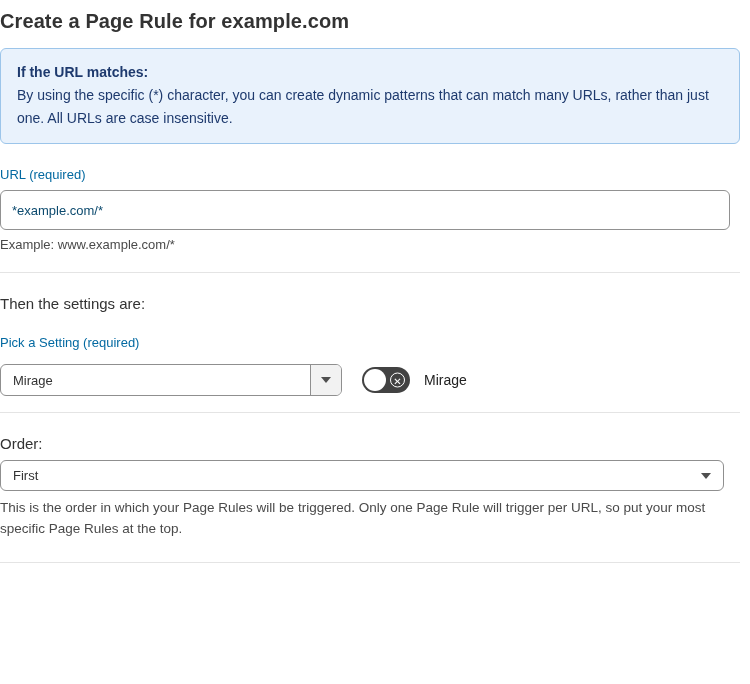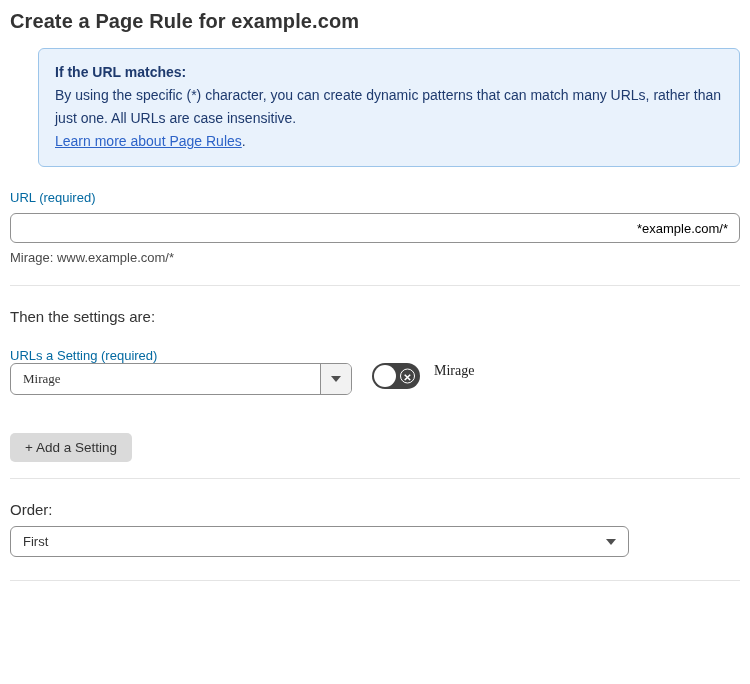"Create a Page Rule for" .content { padding: 8px 10px 0 10px -> 8px 10px 0 0 }
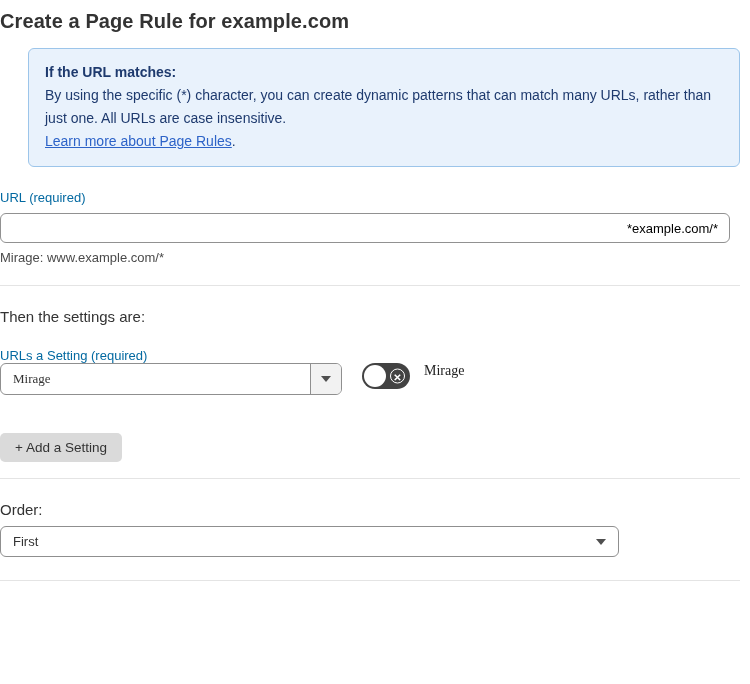"If the URL matches:" .info-box { margin-left: 28px -> none }
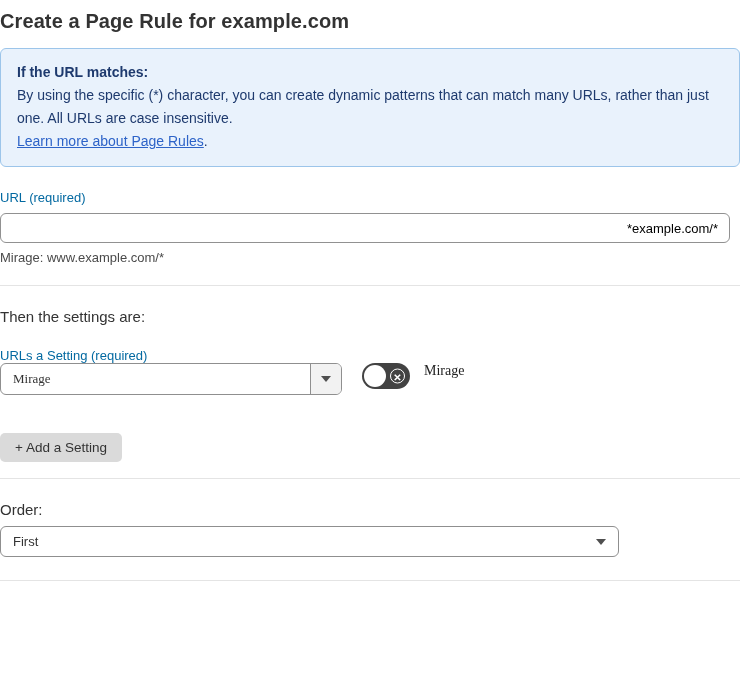"Learn more about Page Rules." div { html: <div><a>Learn more about Page Rules</a><span>.</span></div> -> none }
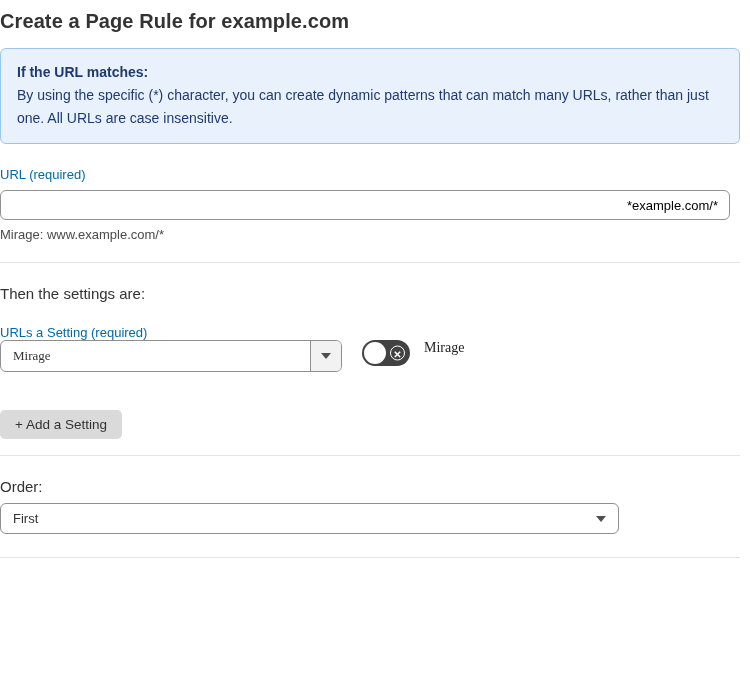"*example.com/*" .text-input { color: #000000 -> #0c4a6e; height: 30px -> 40px; text-align: right -> none }
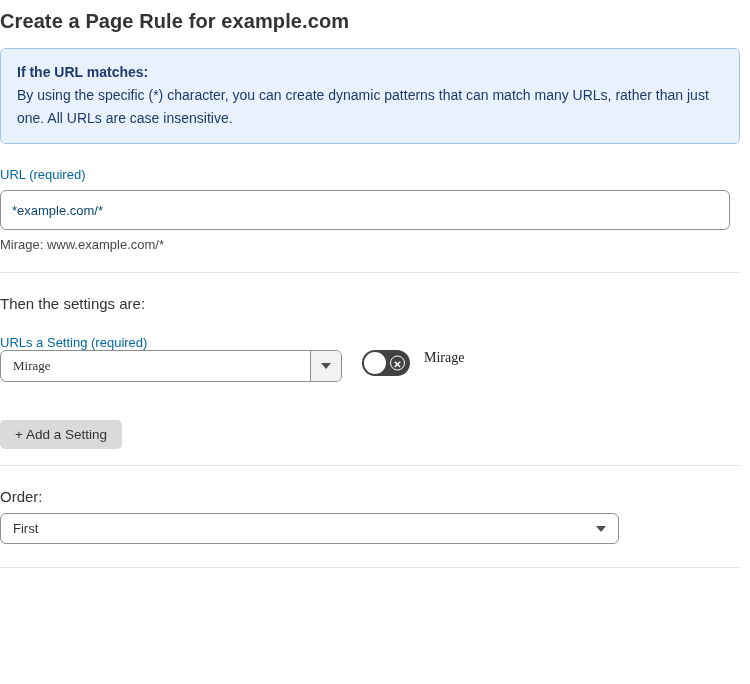"Mirage: www.example.com/*" div.field-help { text: Mirage -> Example }
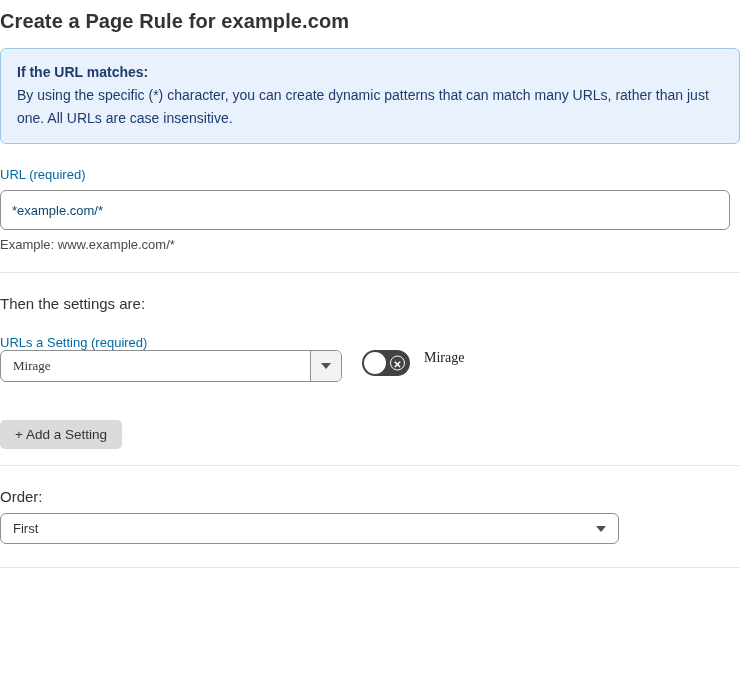"URLs a Setting (required)" div.field-label { text: URLs -> Pick }
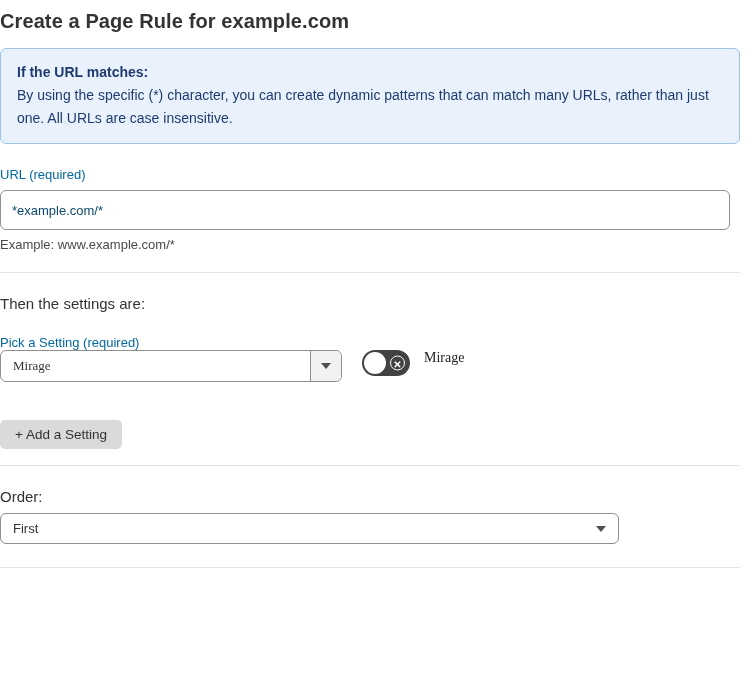"Mirage" .setting-row { align-items: flex-start -> center; font-family: Liberation Serif, serif -> none; margin-top: 0 -> 14px }
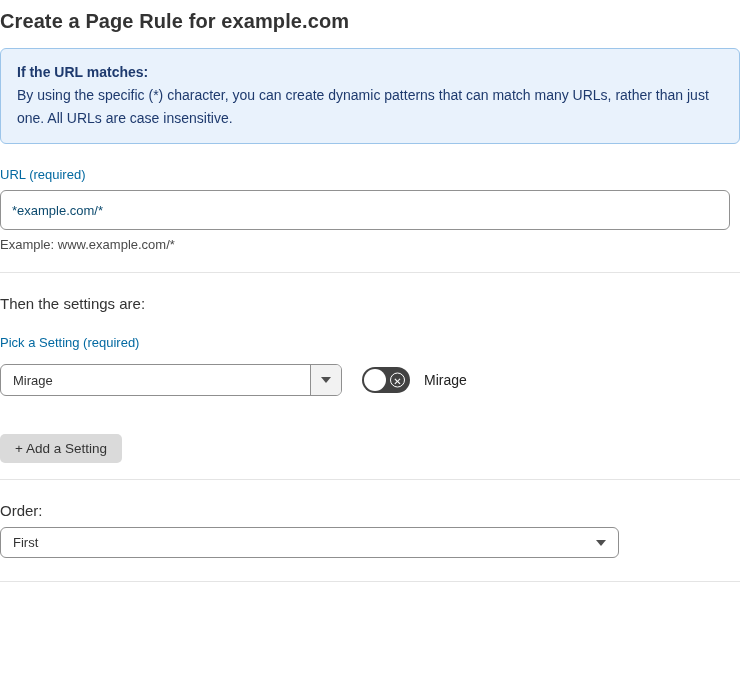"+ Add a Setting" button.btn { html: <button>+ Add a Setting</button> -> none }
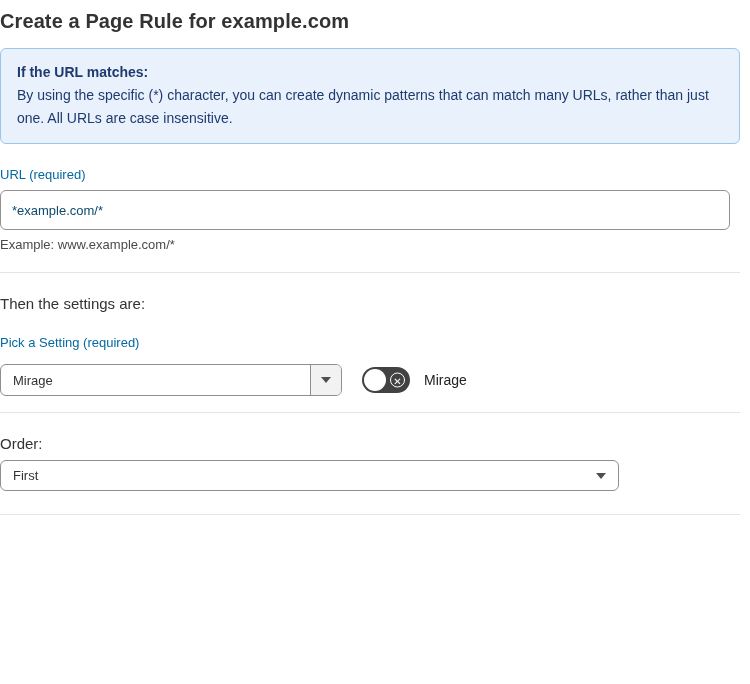"First" .wide-select { width: 619px -> 724px }
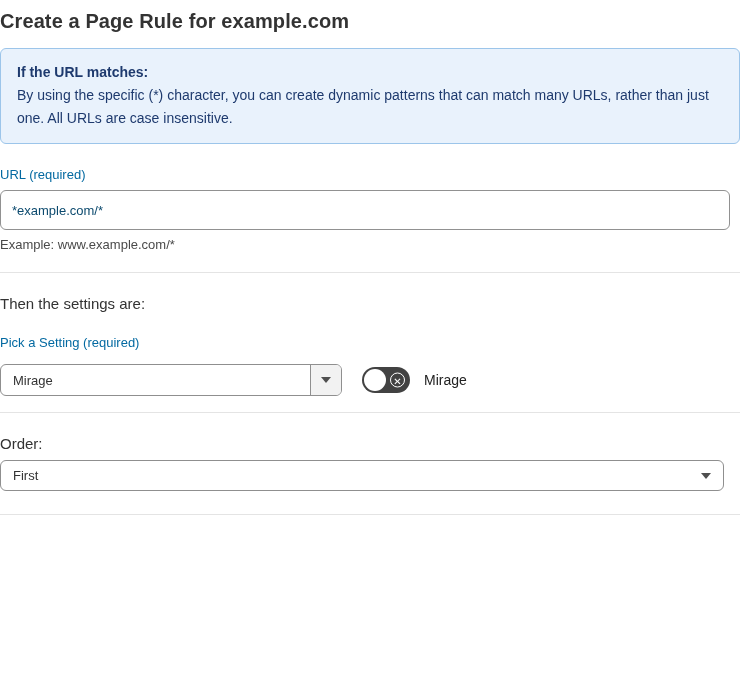"This is the order in" div.order-help { html: none -> <div>This is the order in which your Page Rules will be triggered. Only one Page Rule will trigger per URL, so put your most specific Page Rules at the top.</div> }
